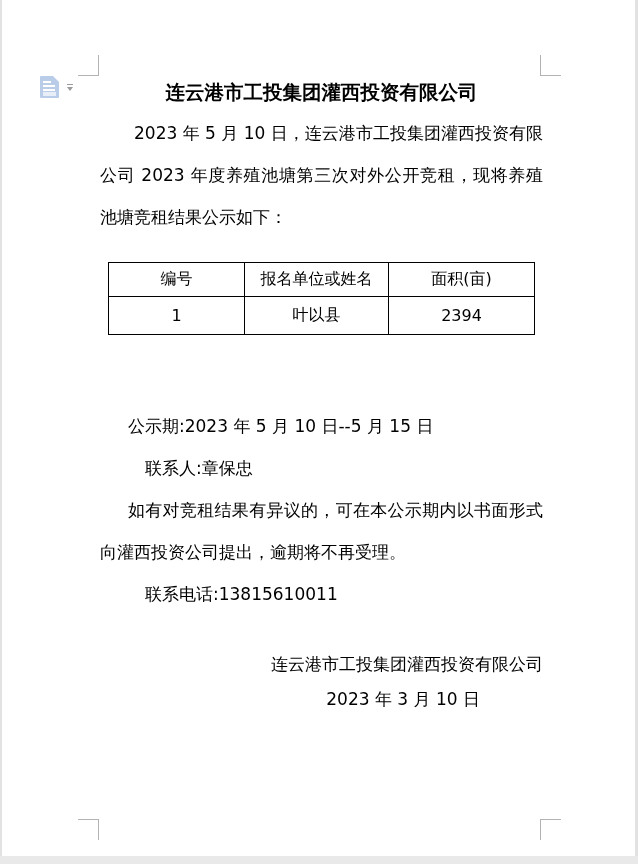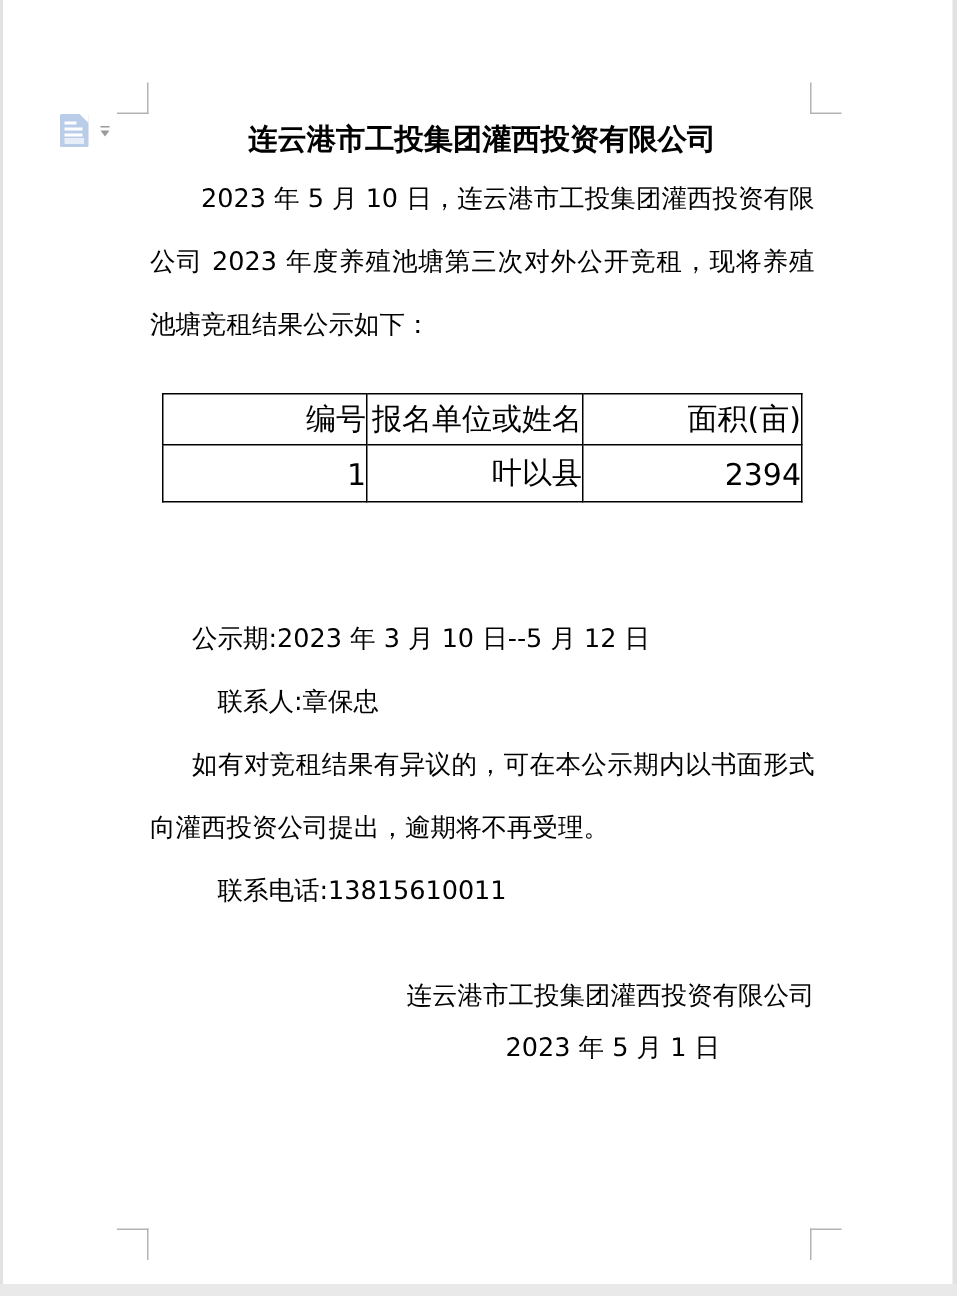"编号" table.result th,table.result td { font-size: 20px -> 16px; text-align: right -> center }
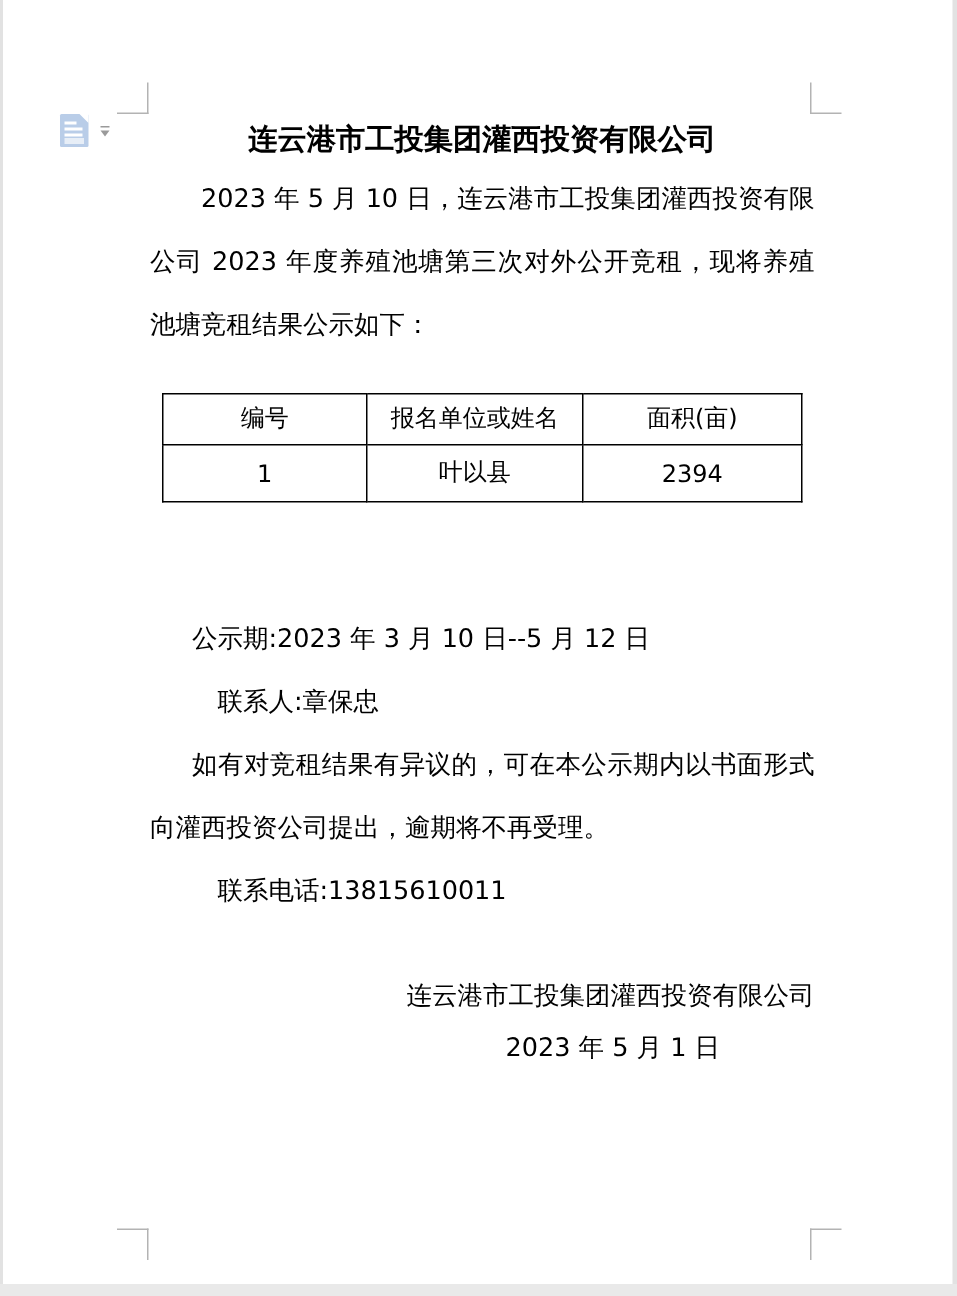"公示期:2023 年 3 月 10" p.para { text: 3 月 10 日--5 月 12 -> 5 月 10 日--5 月 15 }
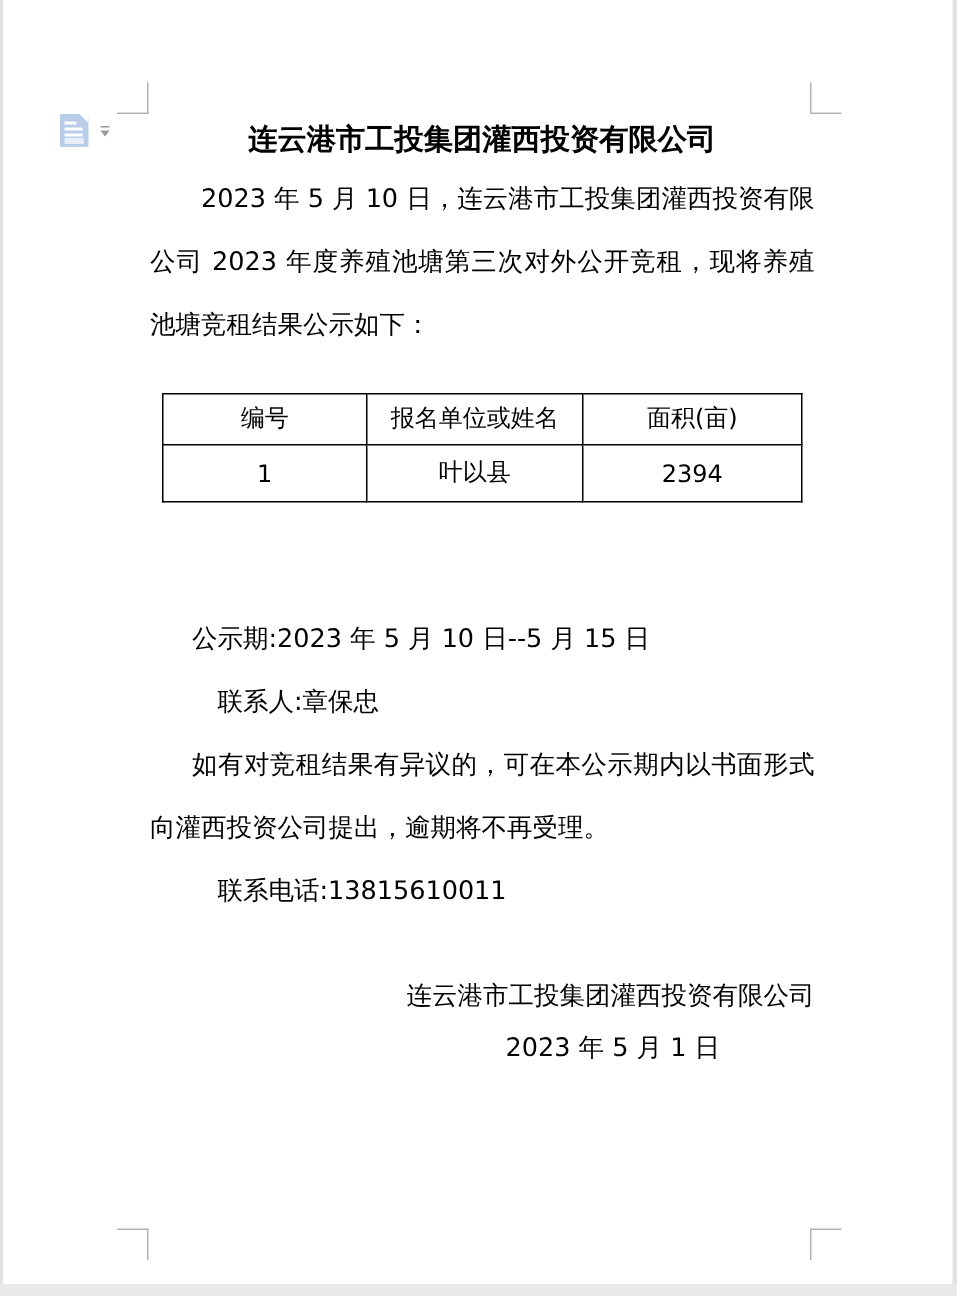"2023 年 5 月 1" p.sign-date { text: 5 月 1 -> 3 月 10 }
